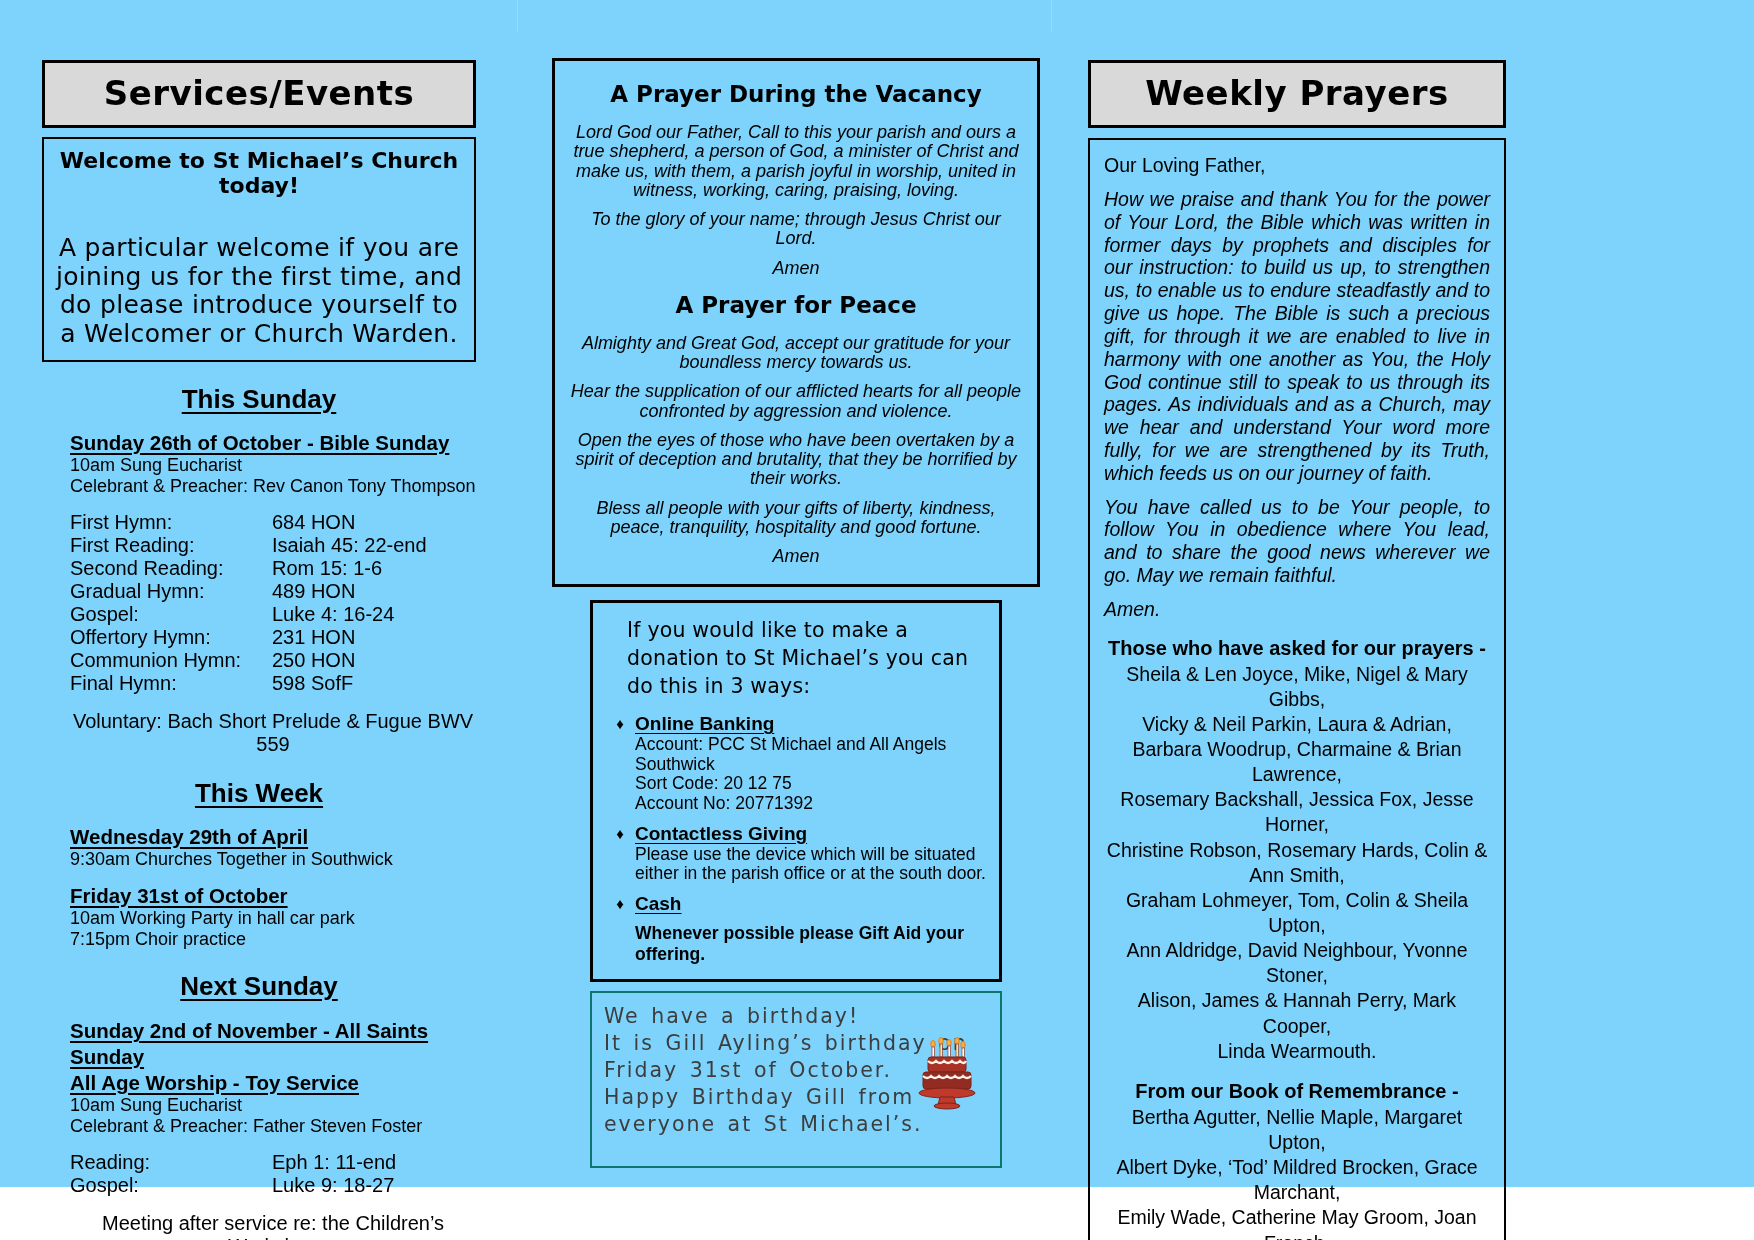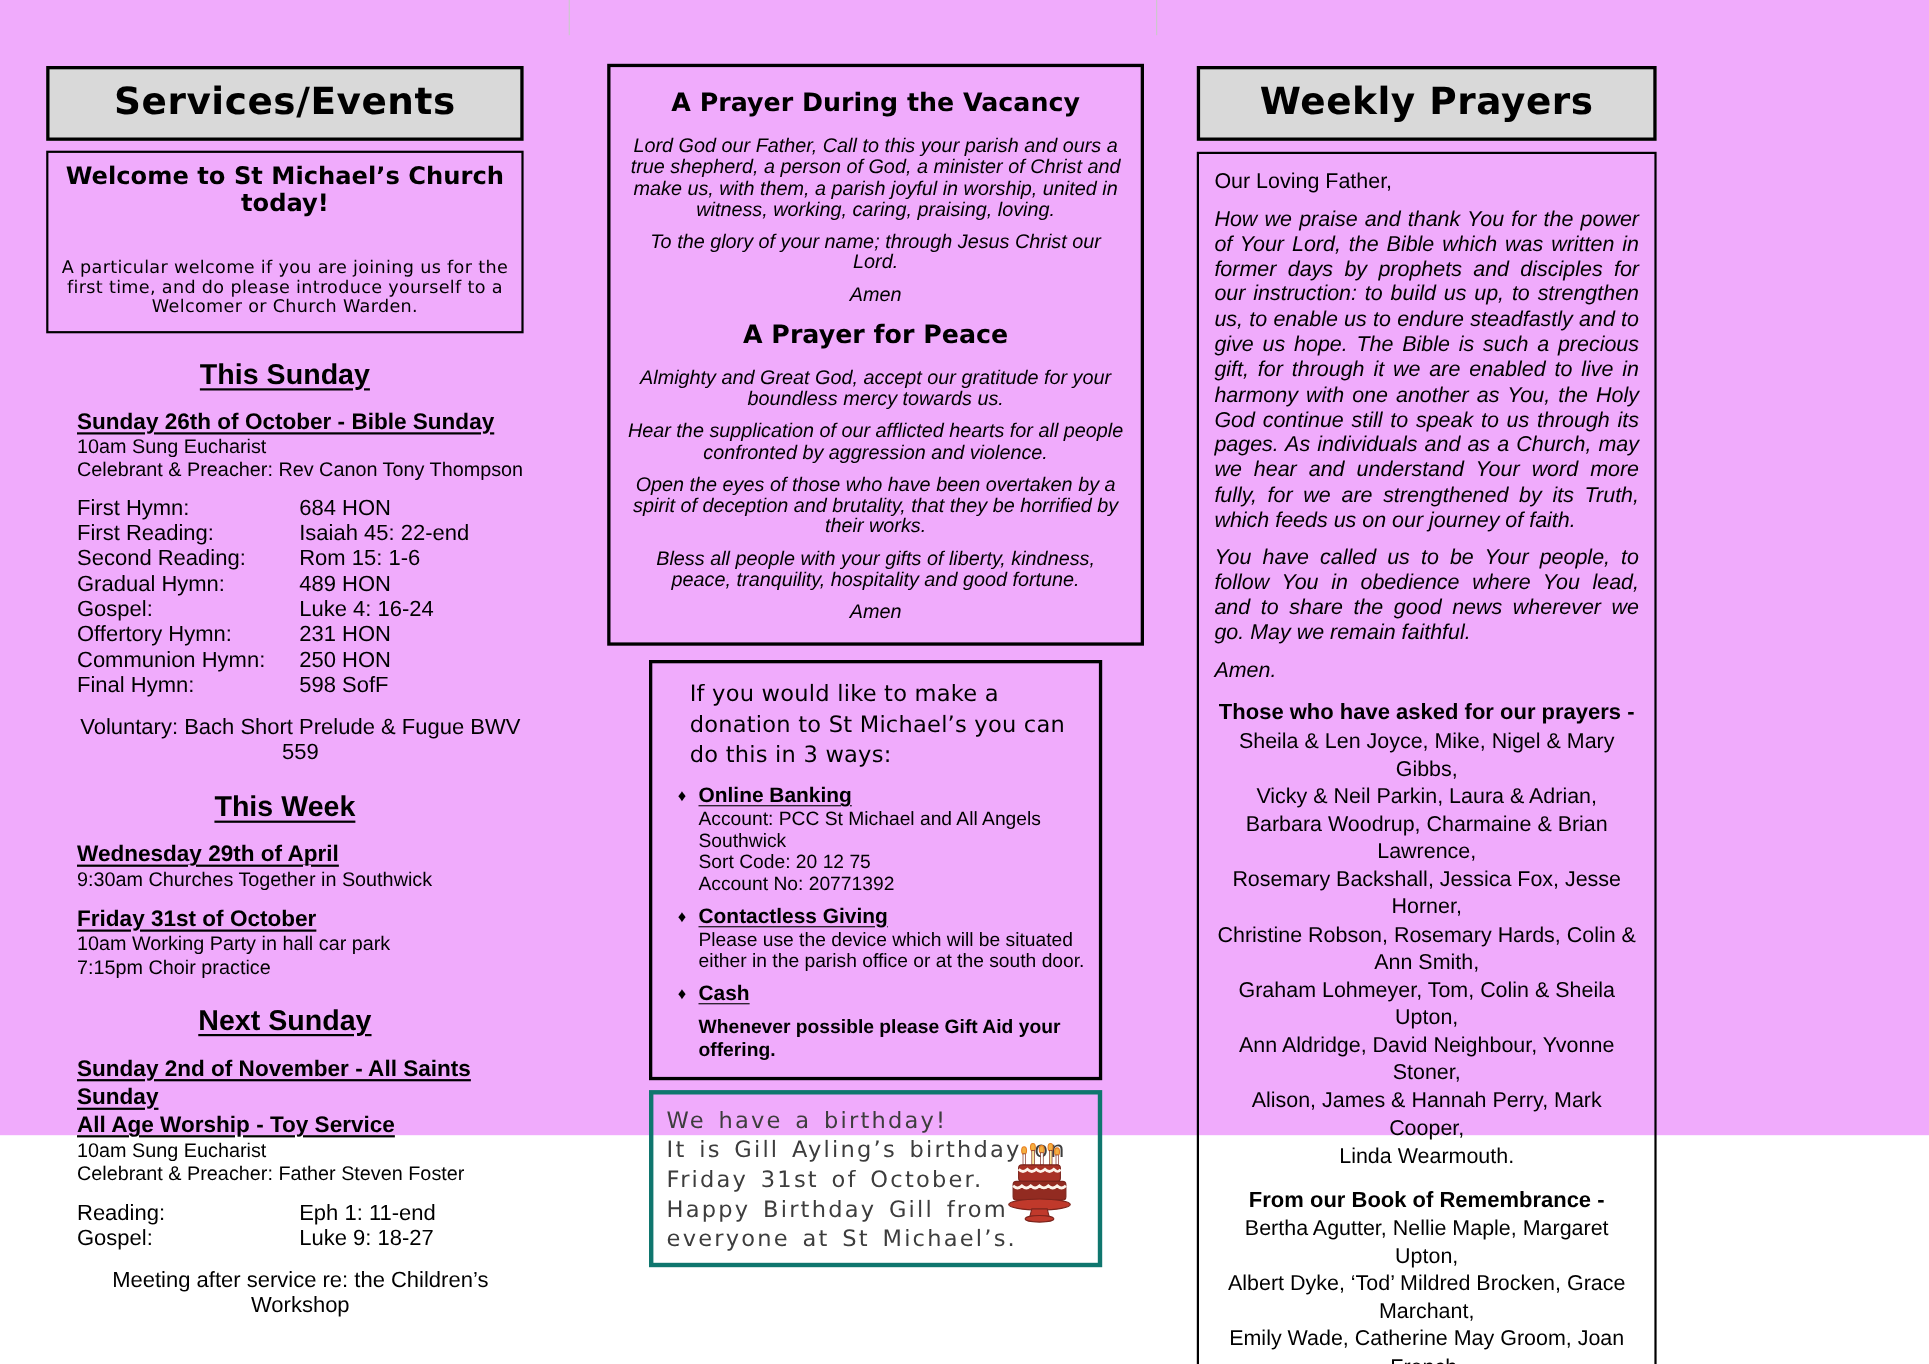"Services/Events" .page { background: #f0abfc -> #7dd3fc; height: 1032px -> 1187px }
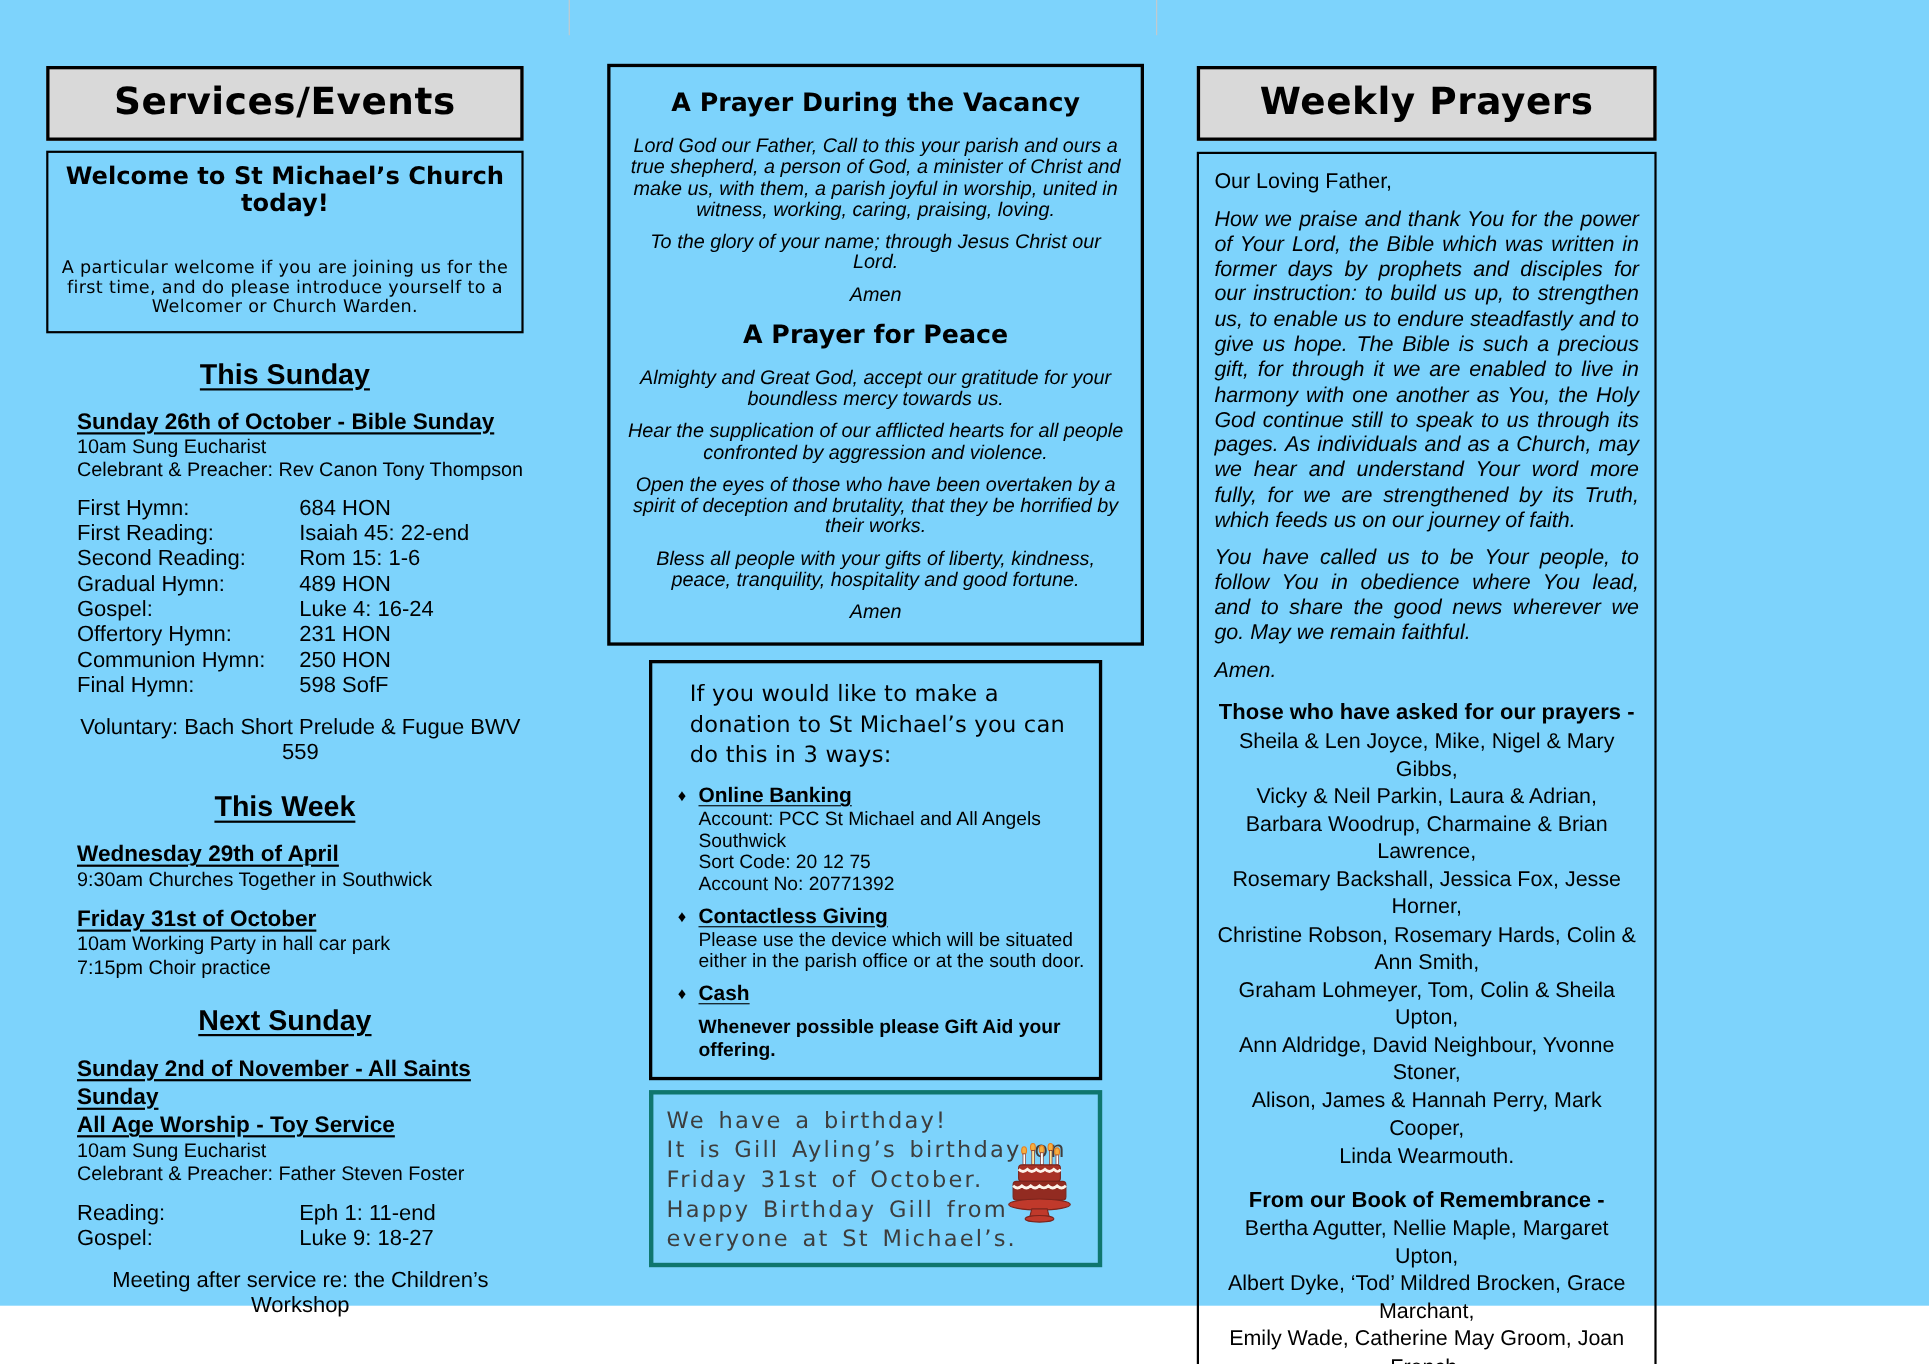"A particular welcome if you" .welcome-body { font-size: 16px -> 25px }
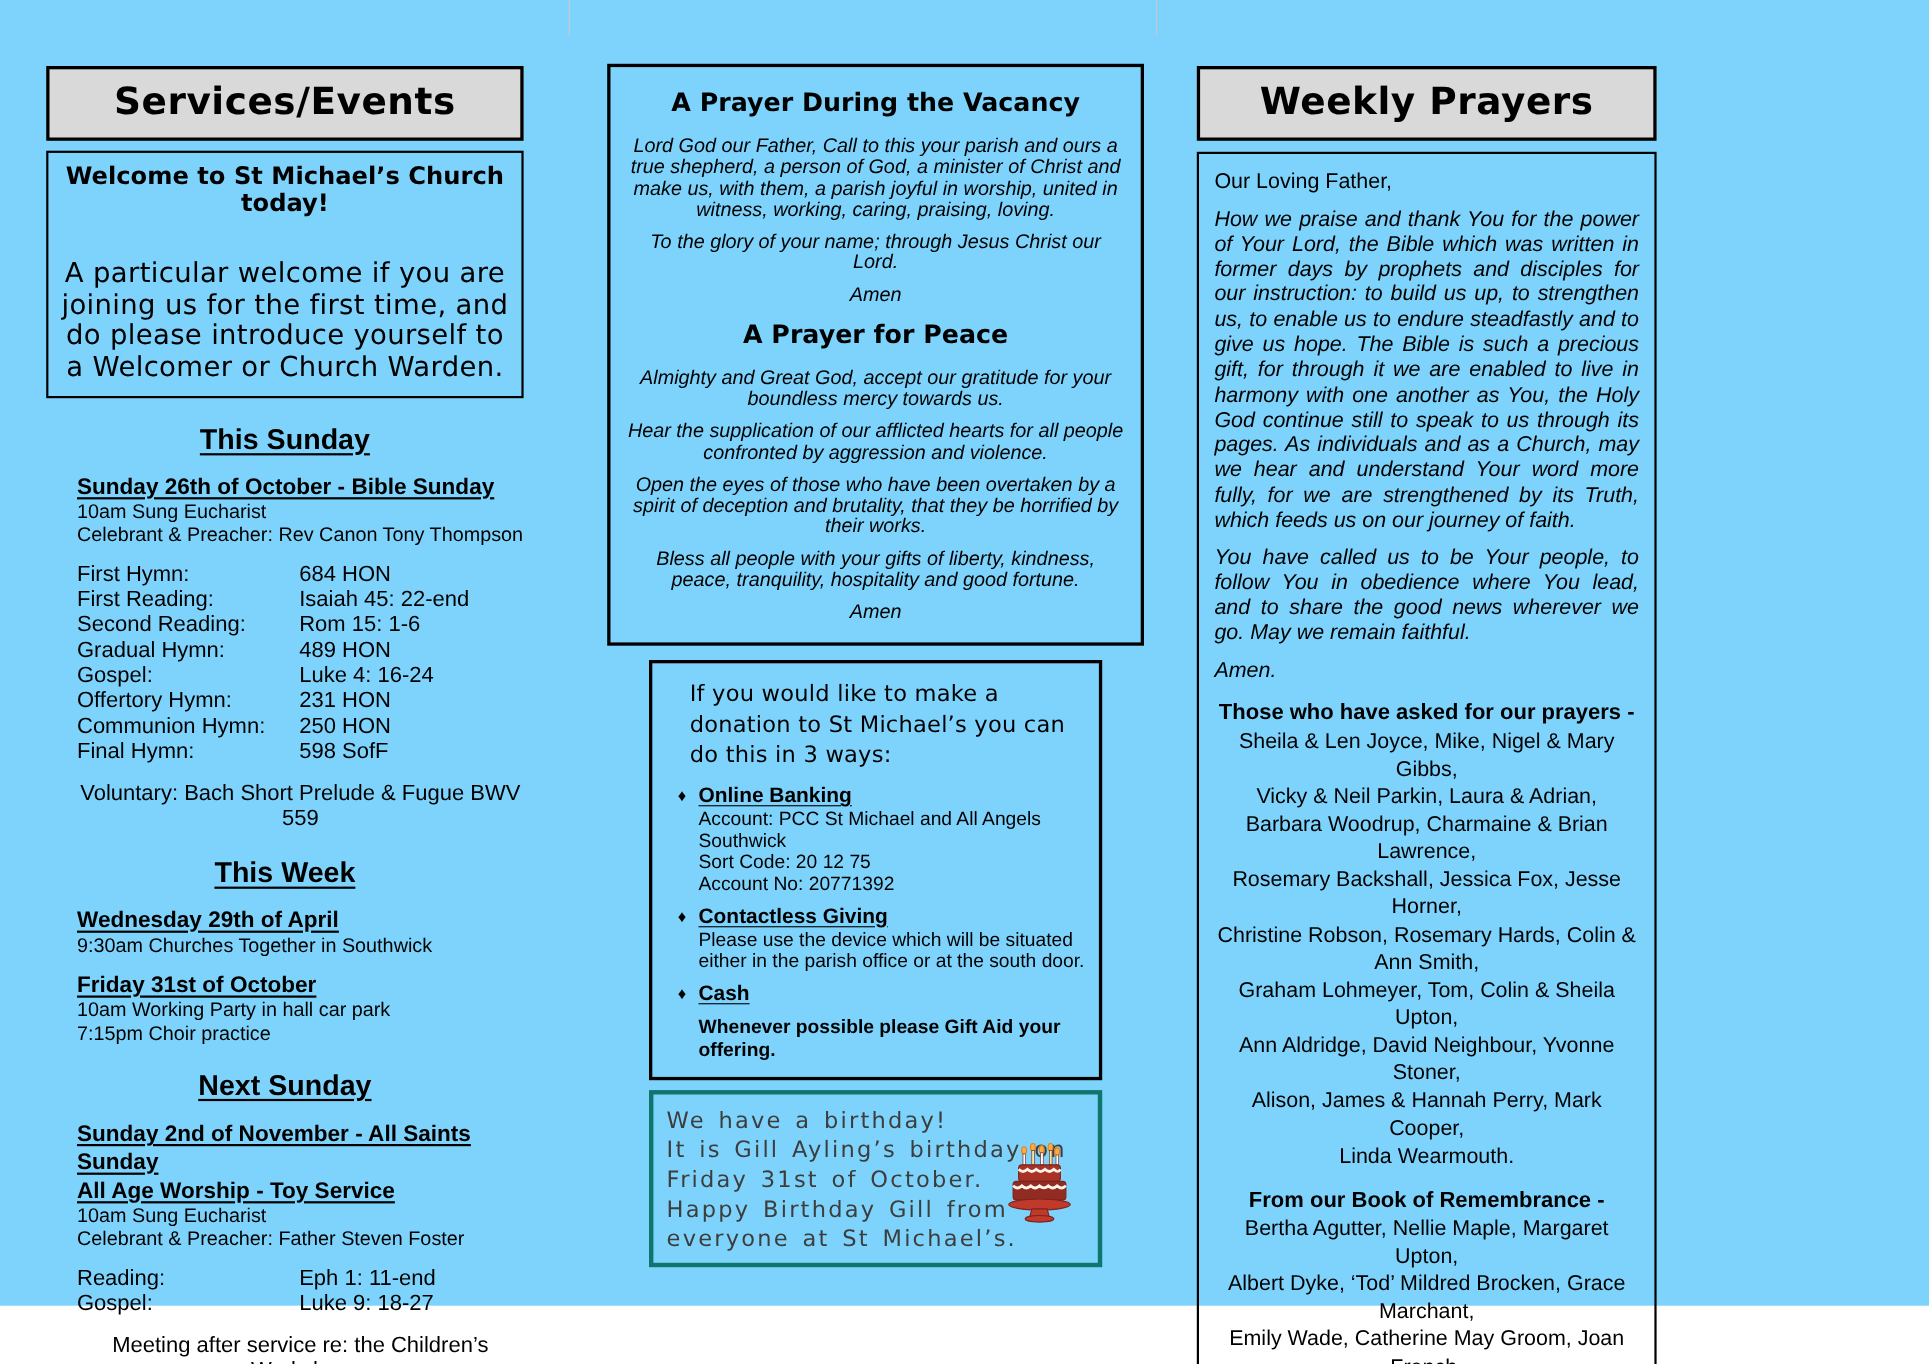"We have a birthday!" .bday-box { border: 4px solid #0f766e -> 2px solid #0f766e; padding: 10px 12px 8px -> 10px 12px 28px }
